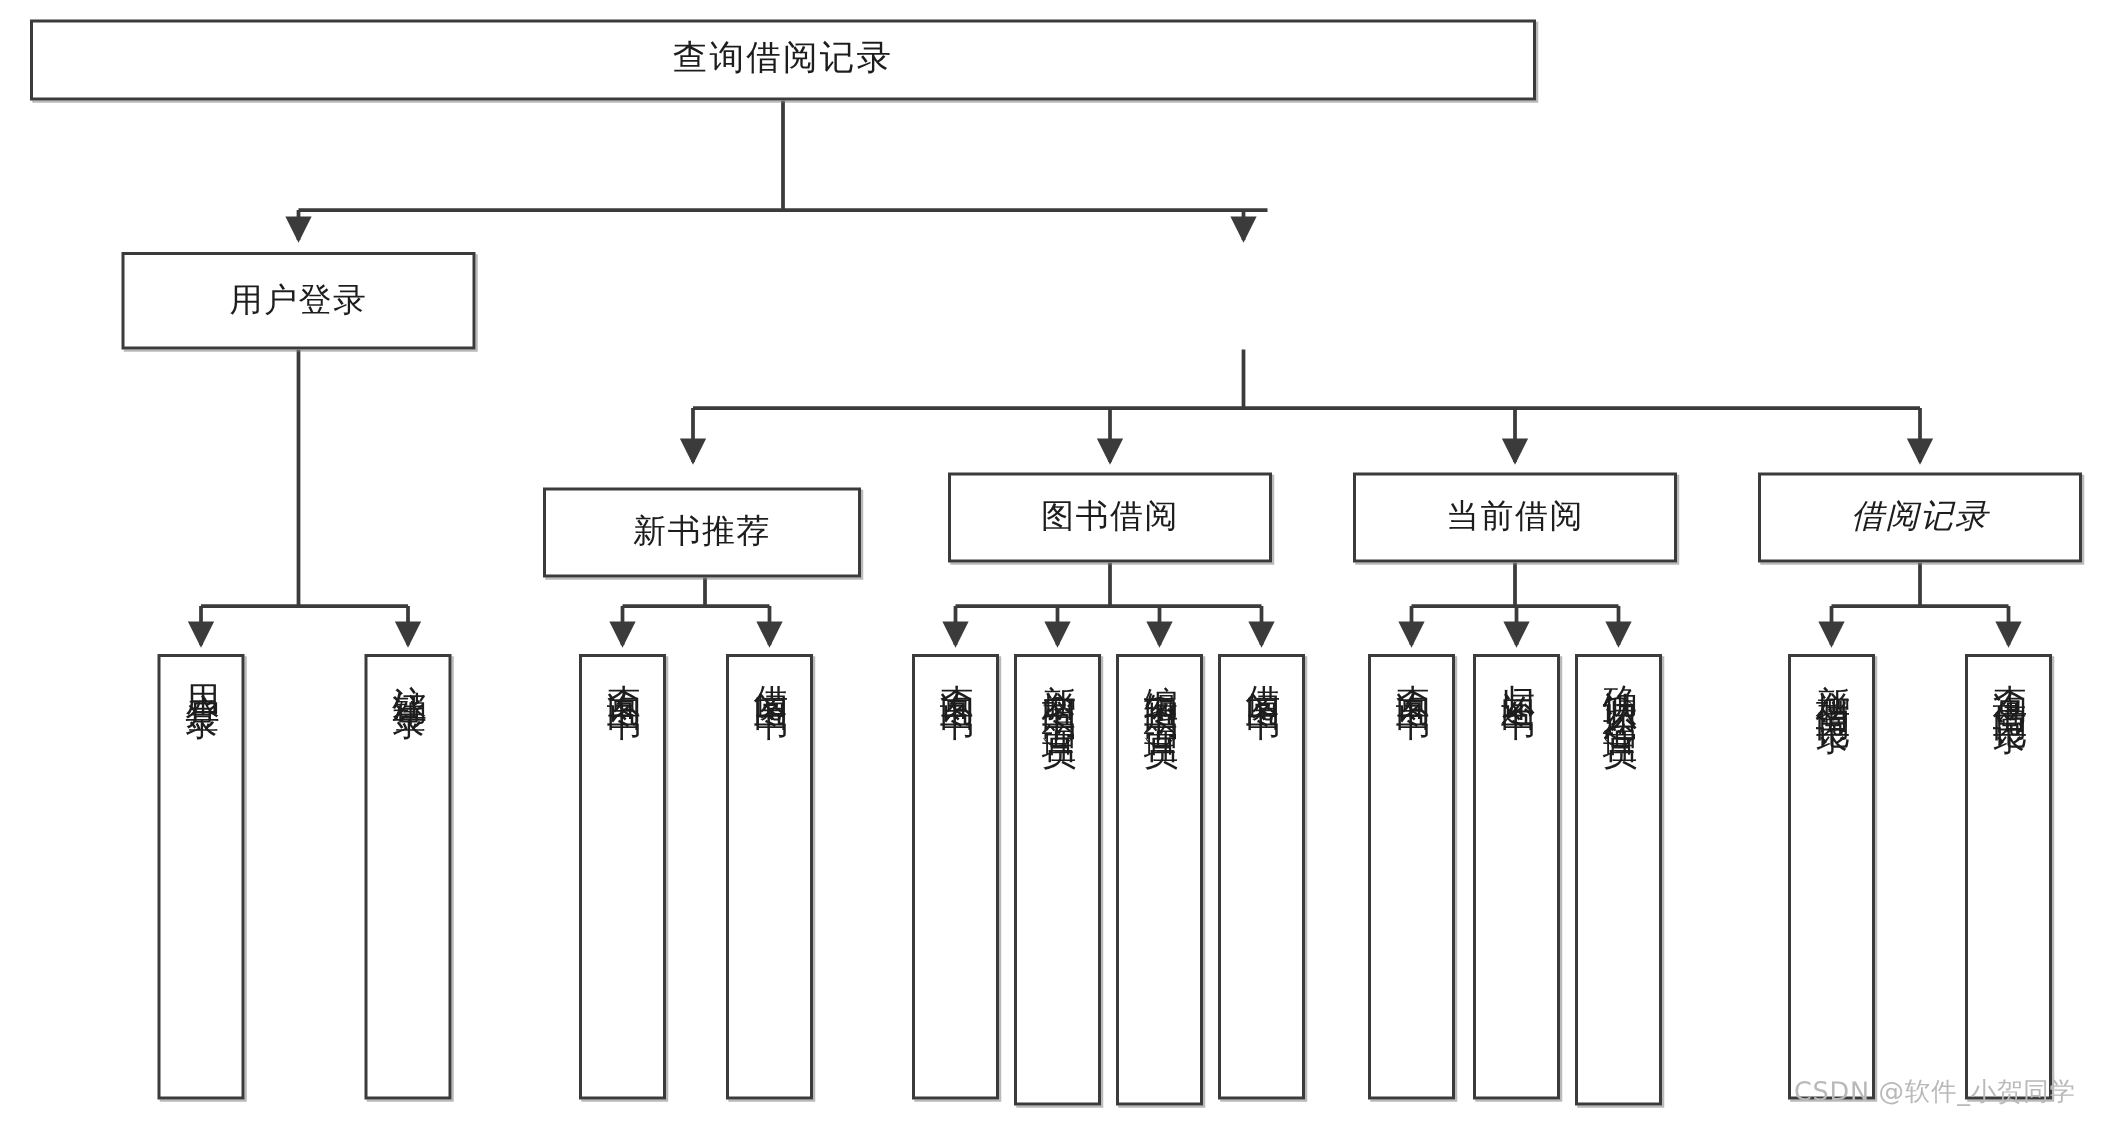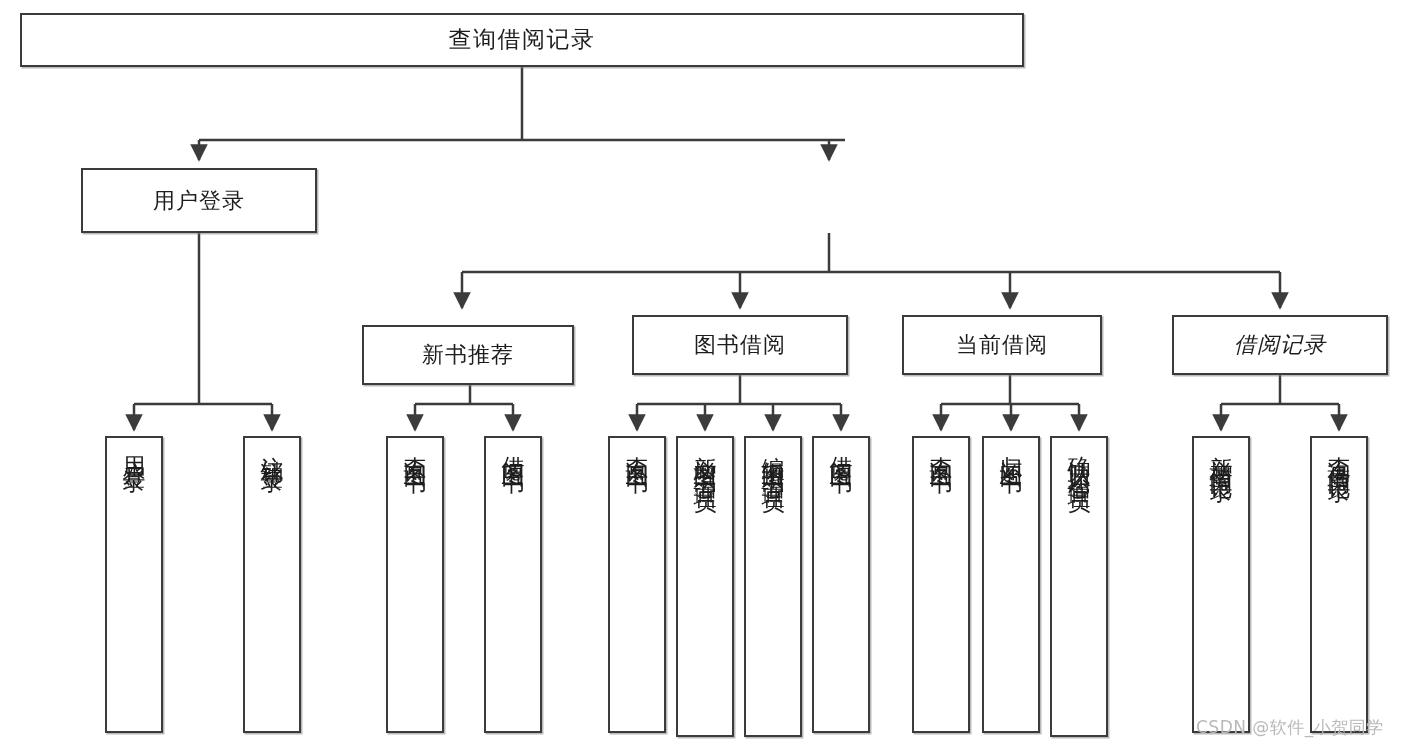"当前借阅" div.node { width: 200px -> 216px }
